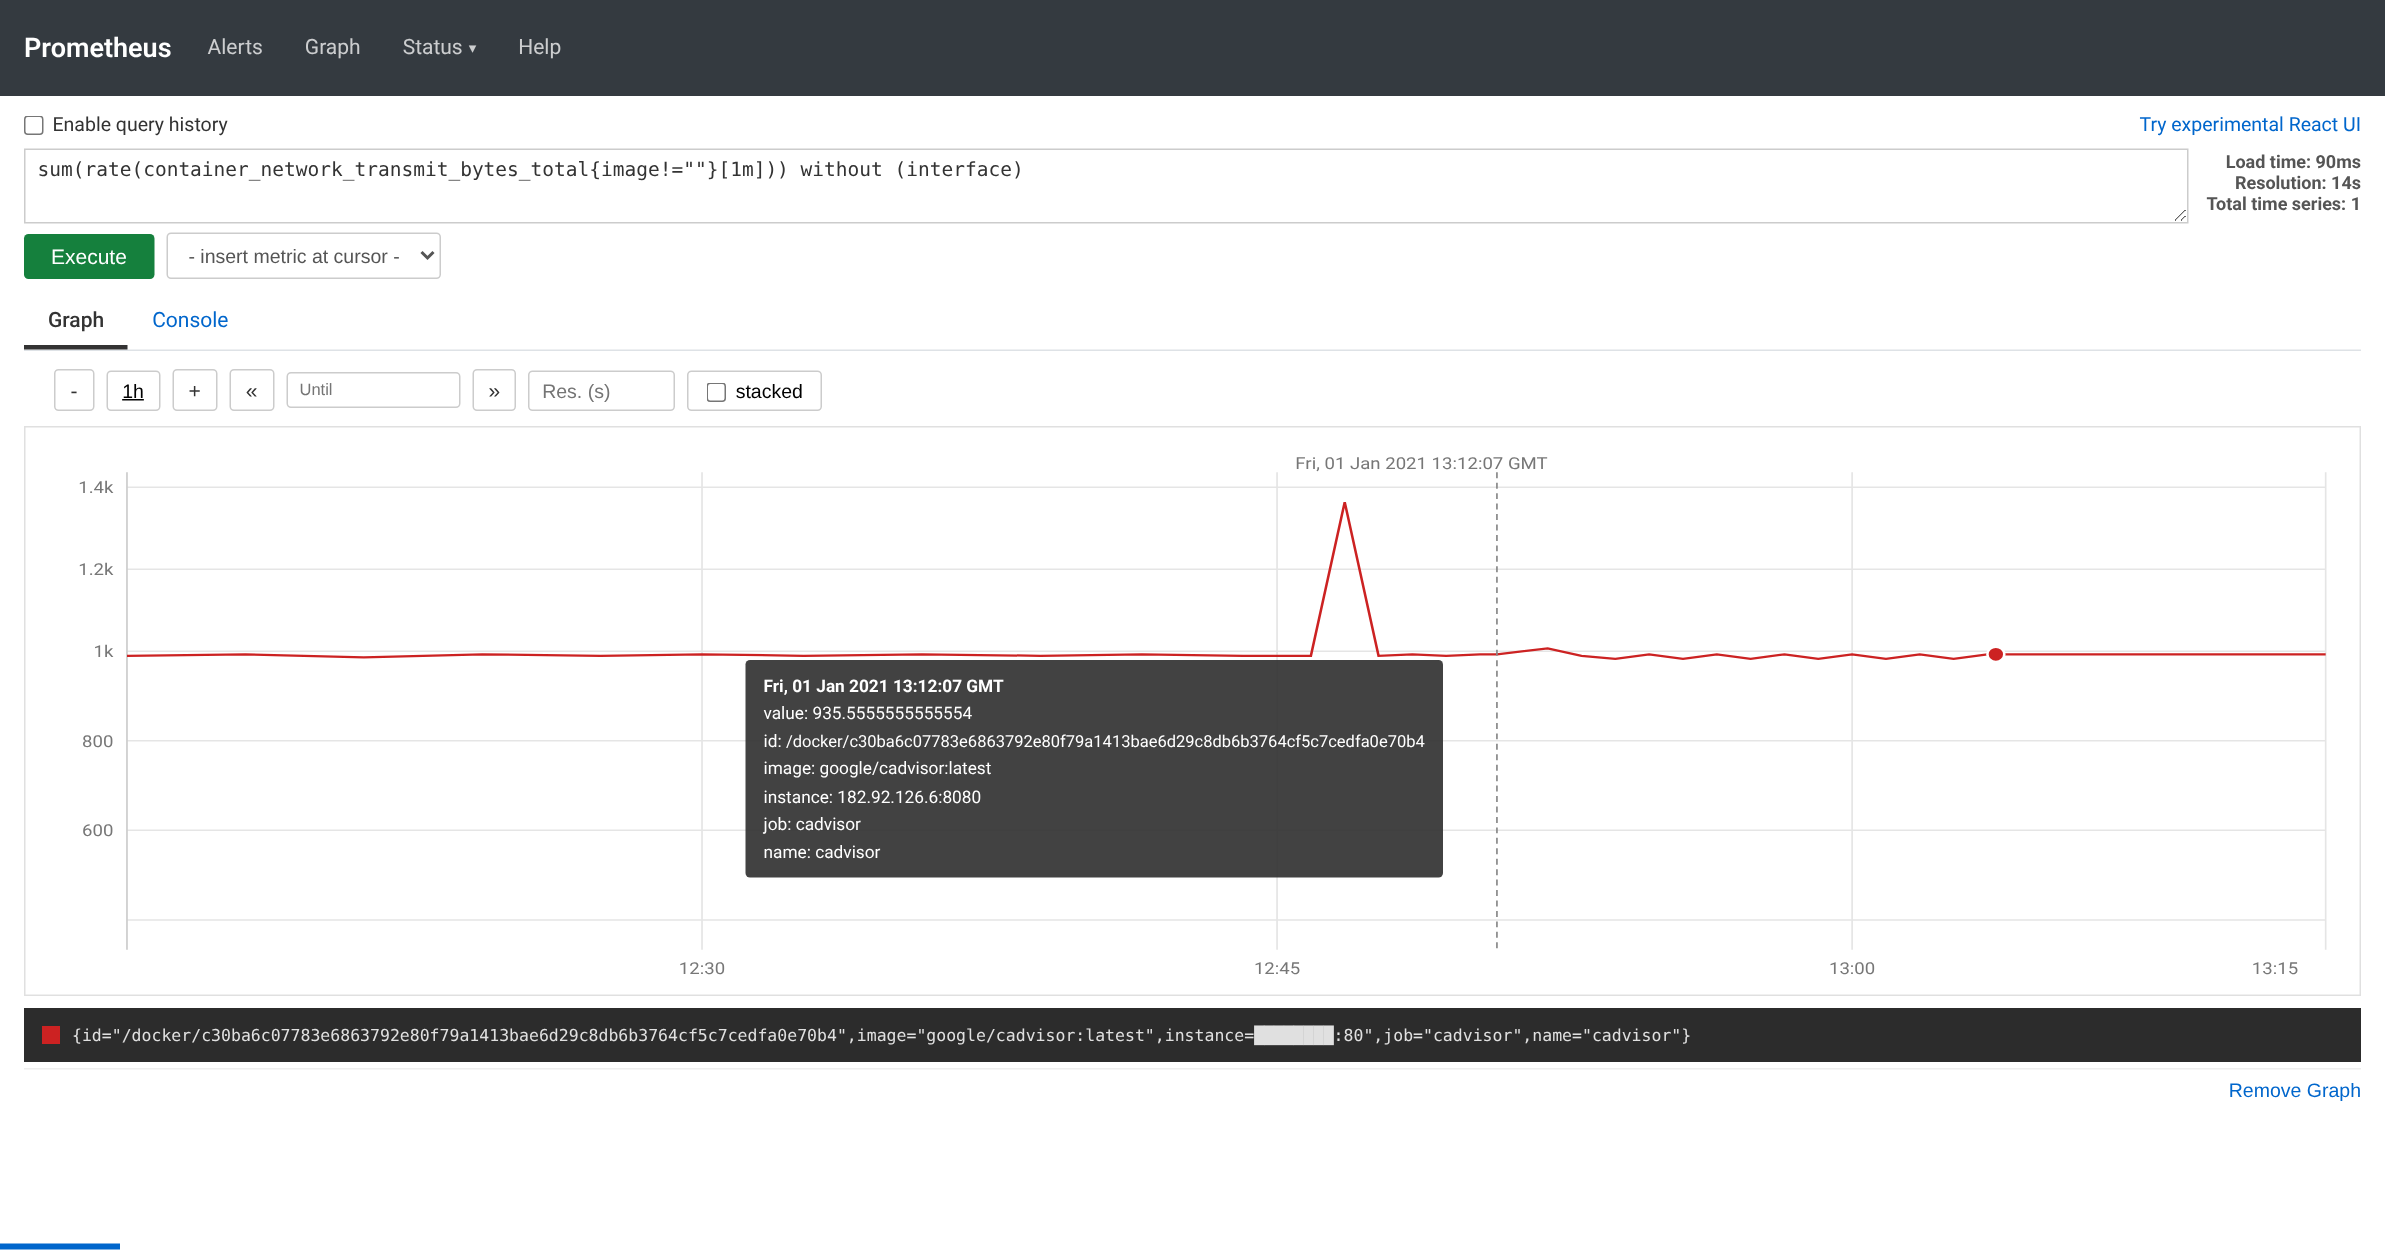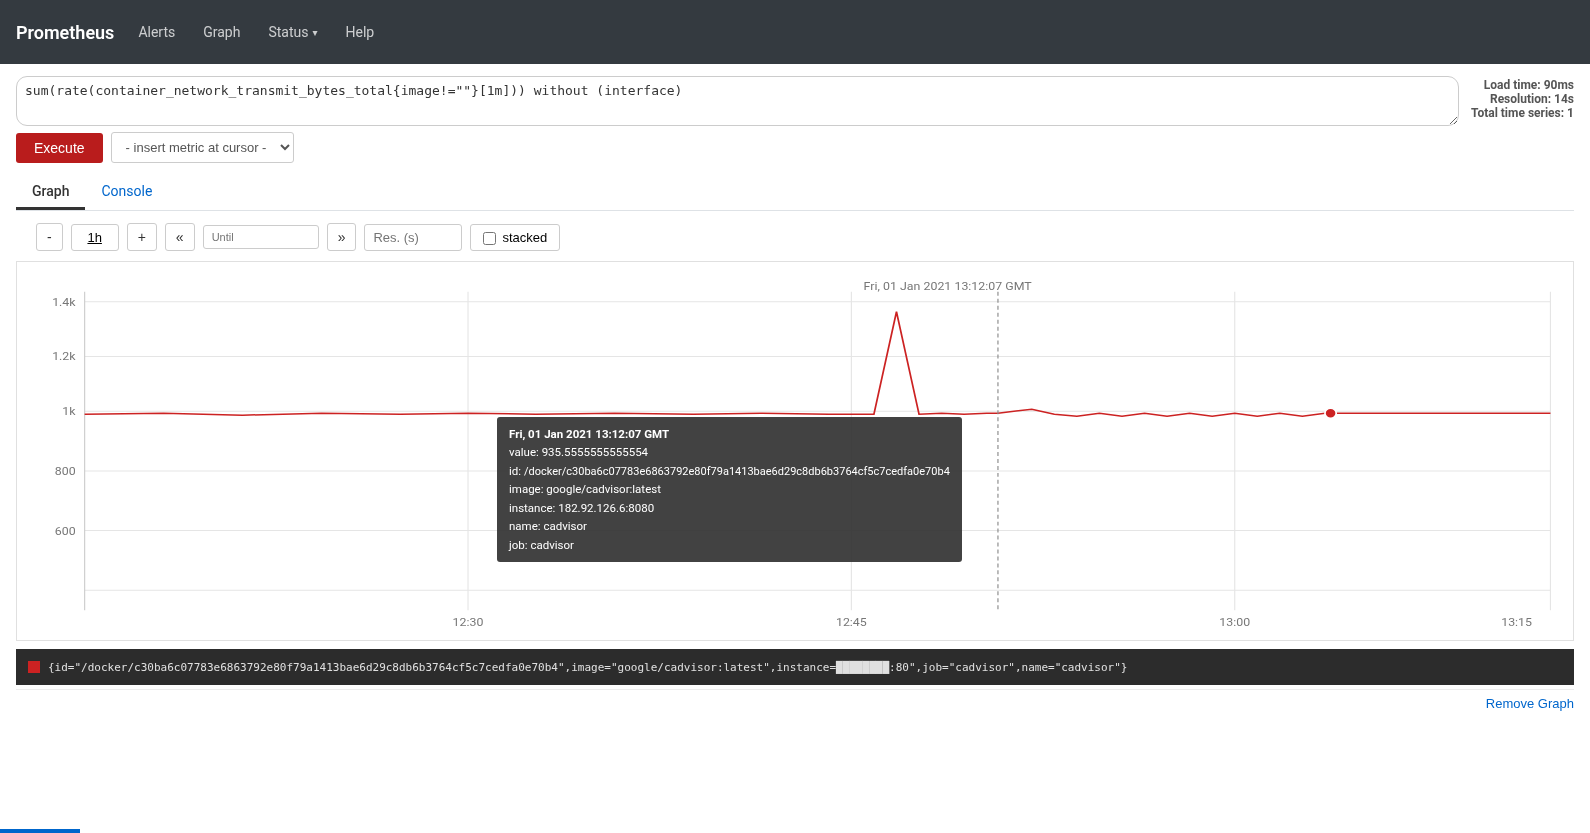"Enable query history" div.top-row { html: none -> <div> <label> <input> <span>Enable query history</span> </label> <a>Try experimental React UI</a> </div> }
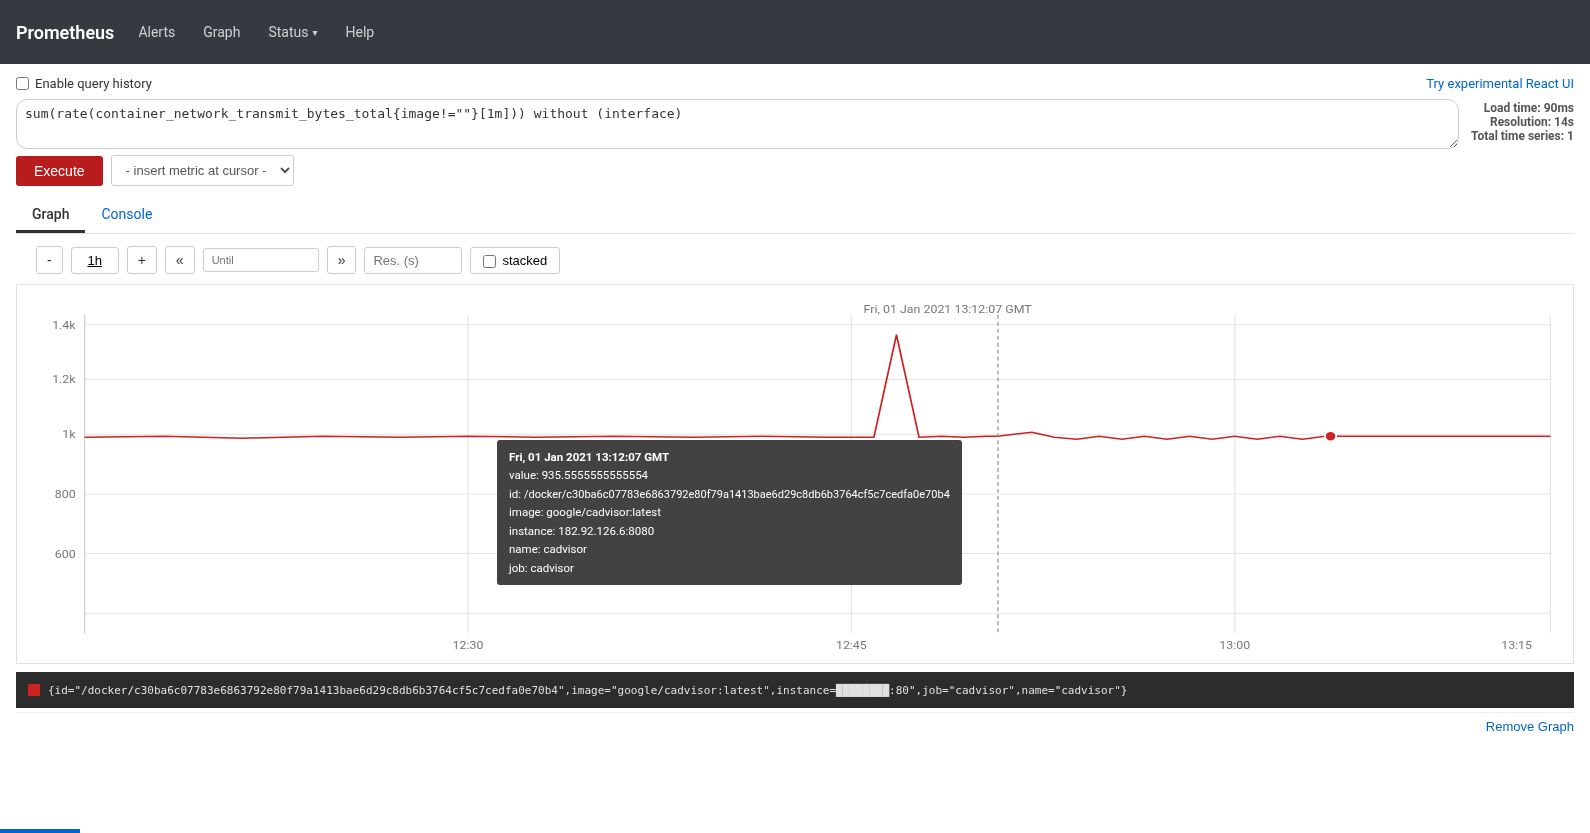"sum(rate(container_network_transmit_byte" .query-textarea { border-radius: 11px -> 0 }
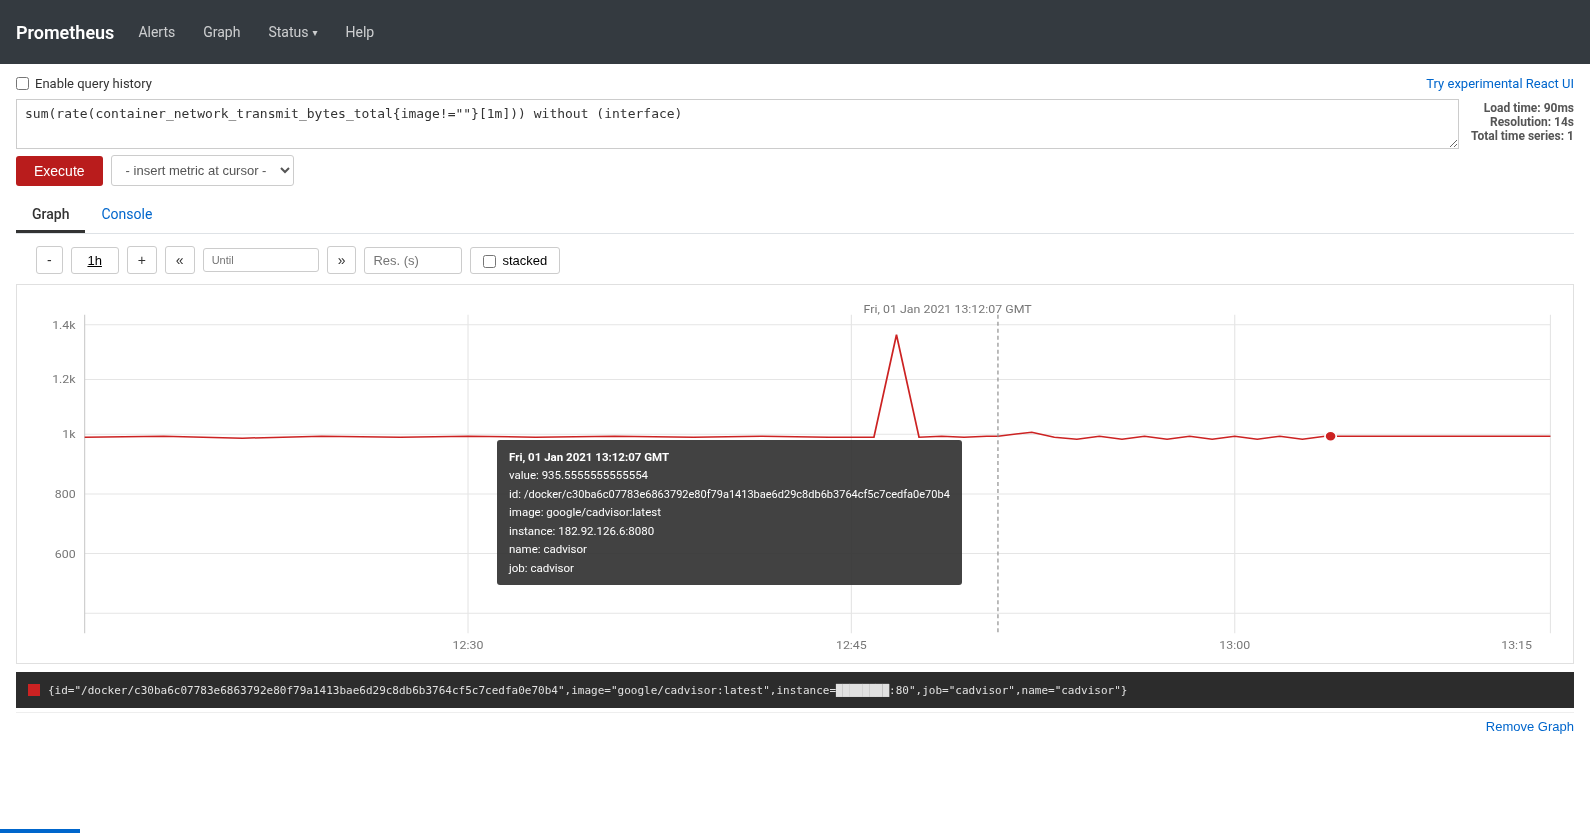"Execute" .btn-execute { background: #b91c1c -> #15803d }
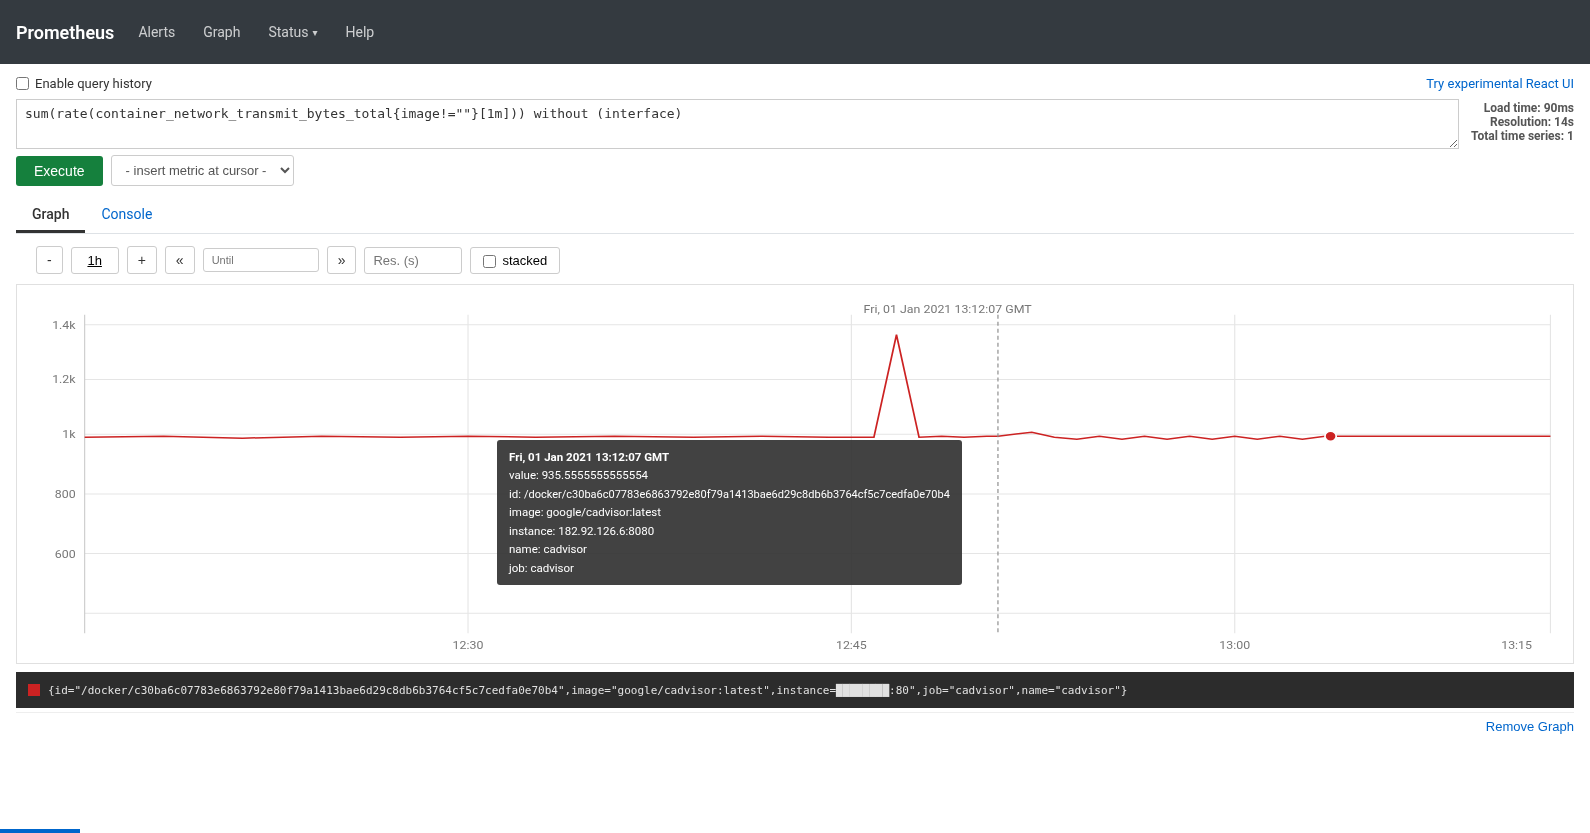"1h" .ctrl-input { width: 48px -> 36px }
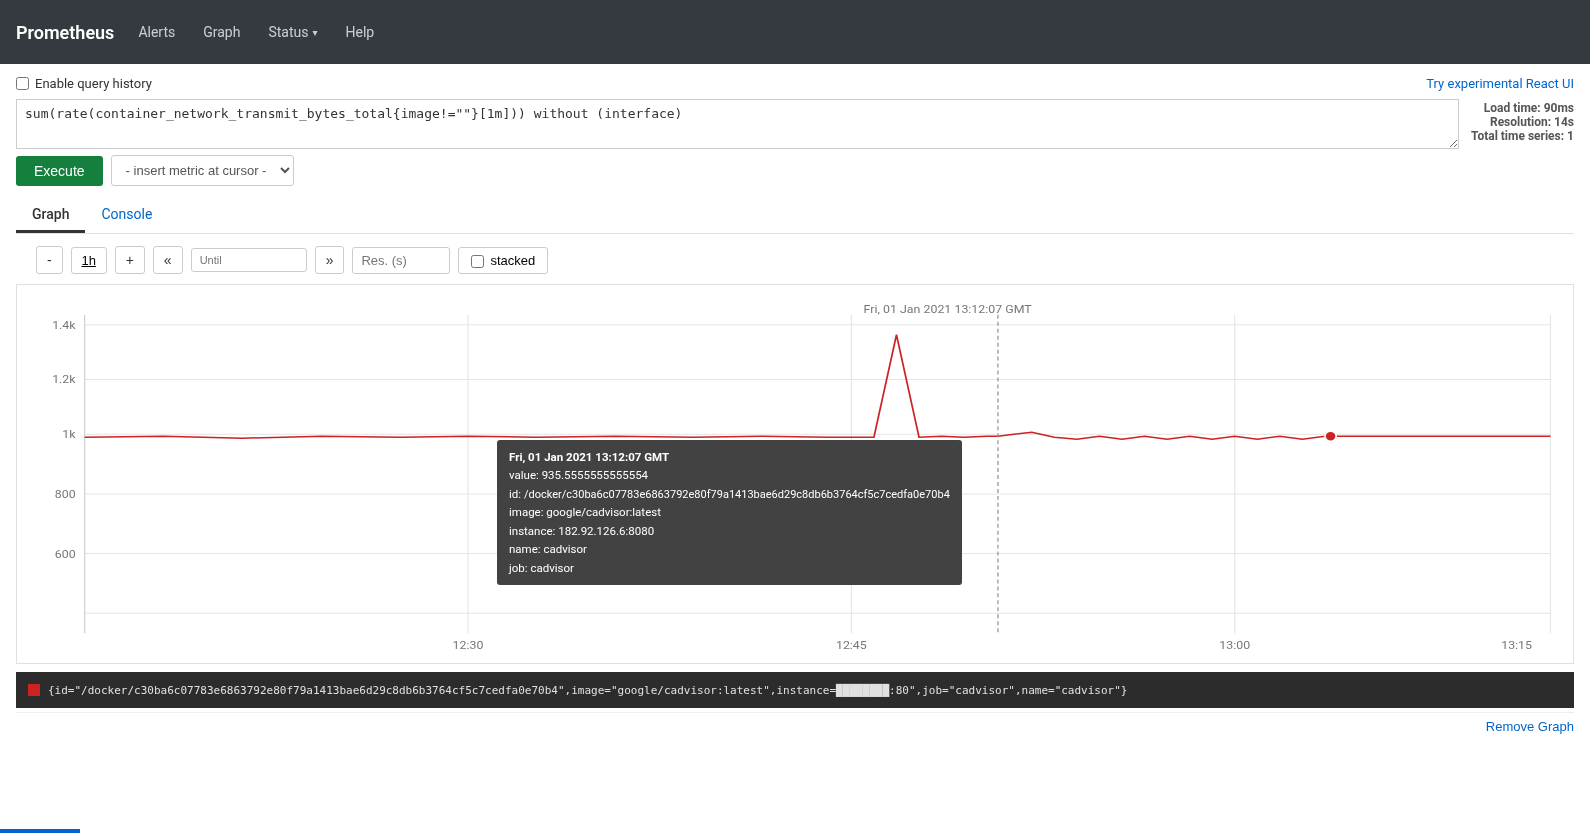"name: cadvisor" div { order: before "job: cadvisor" -> after "job: cadvisor" }
